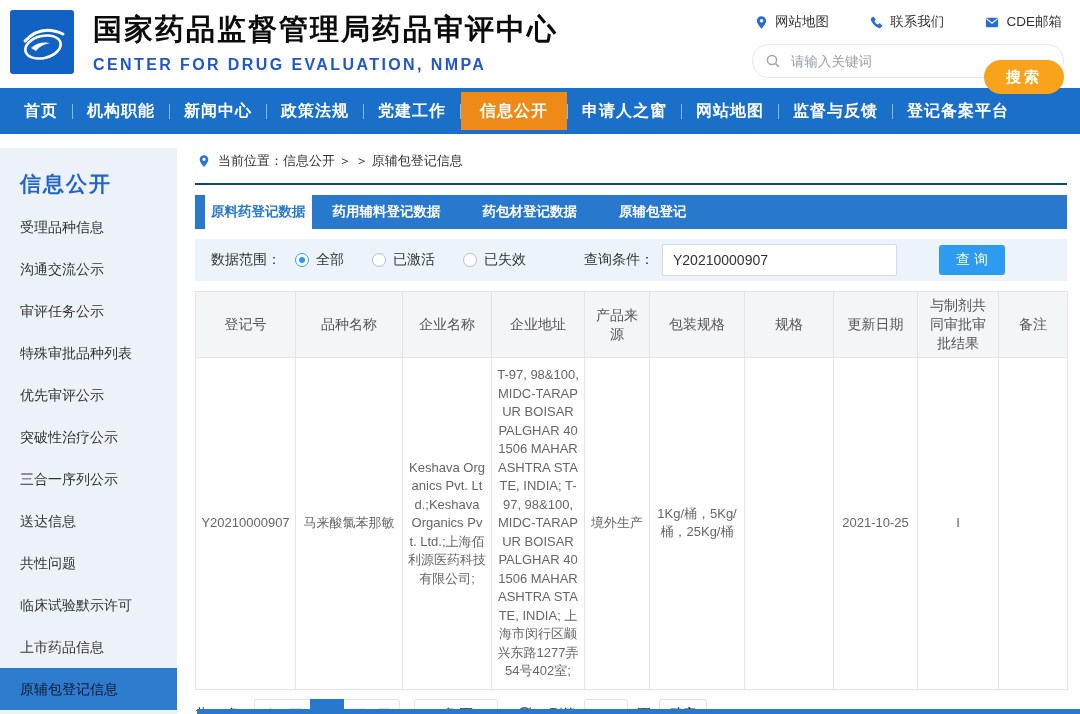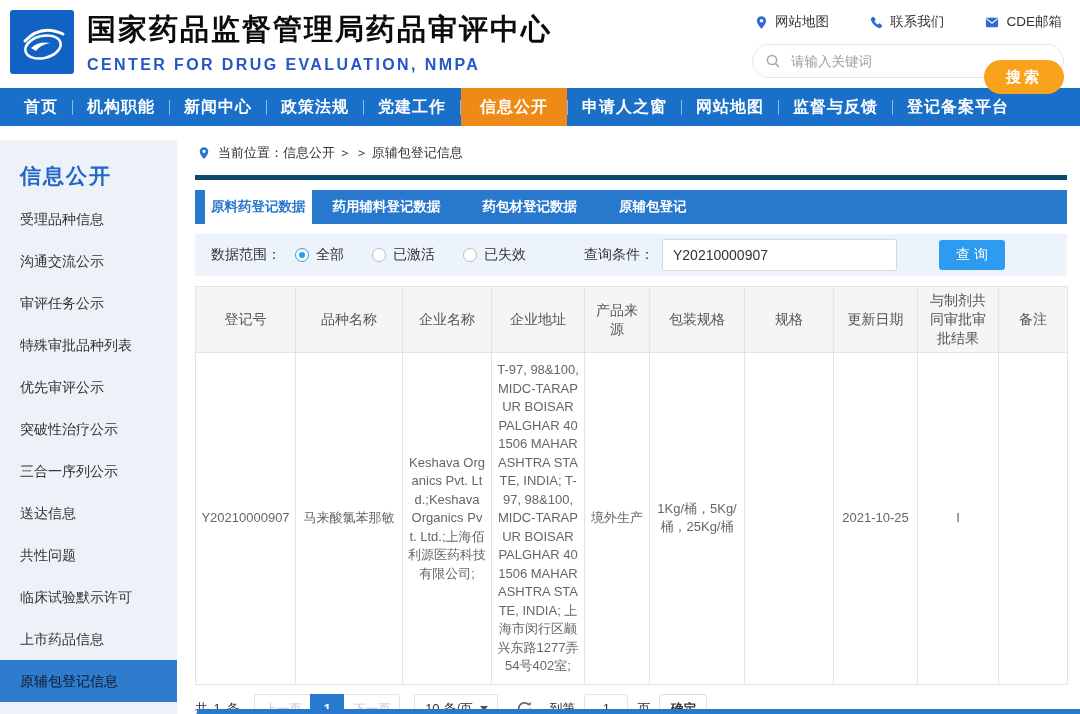"国家药品监督管理局药品审评中心" .brand { gap: 13px -> 19px }
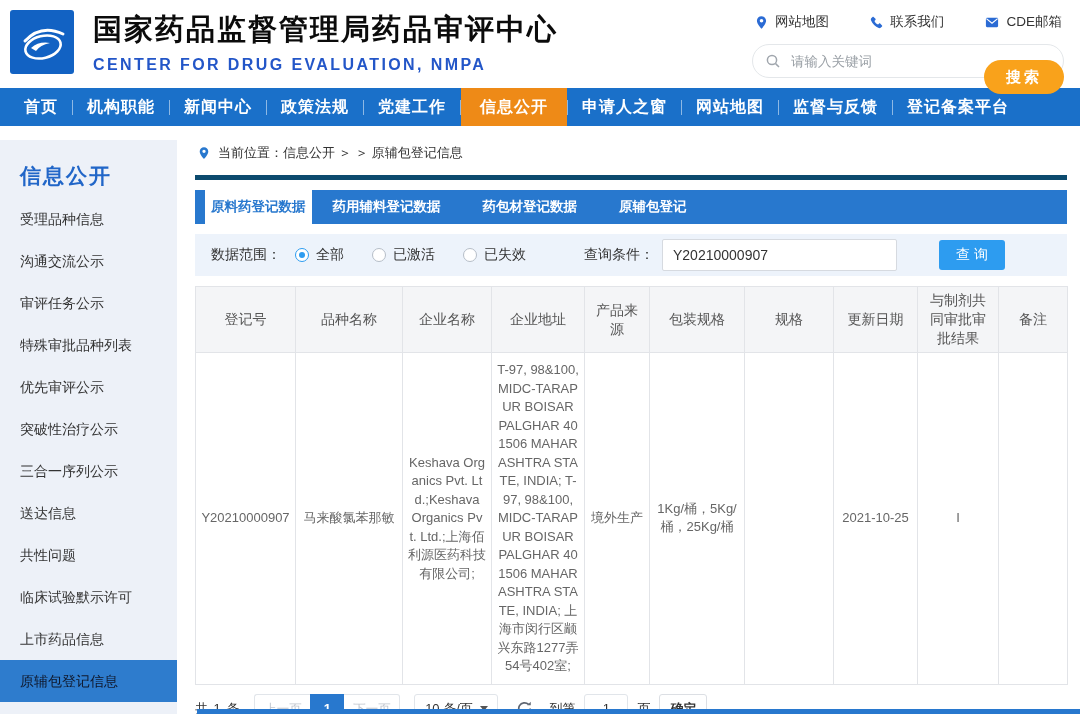"首页" .nav { height: 38px -> 46px }
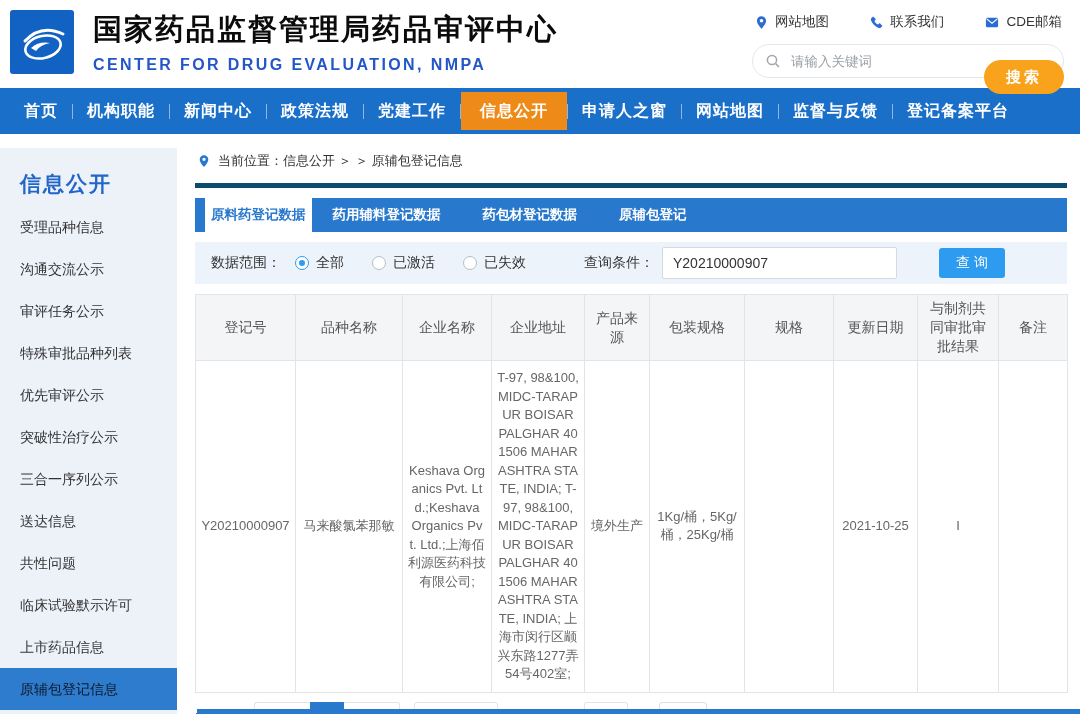"当前位置：信息公开 ＞ ＞ 原辅包登记信息" .breadcrumb { border-bottom: 5px solid #0c4a6e -> 2px solid #0c4a6e }
